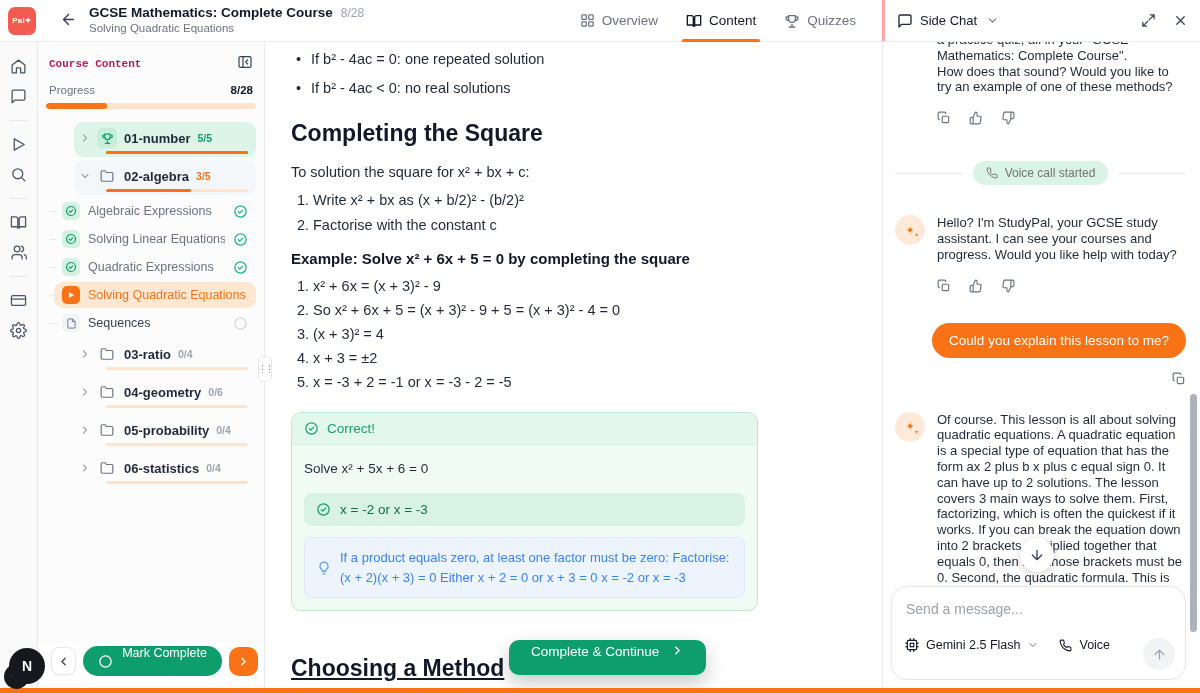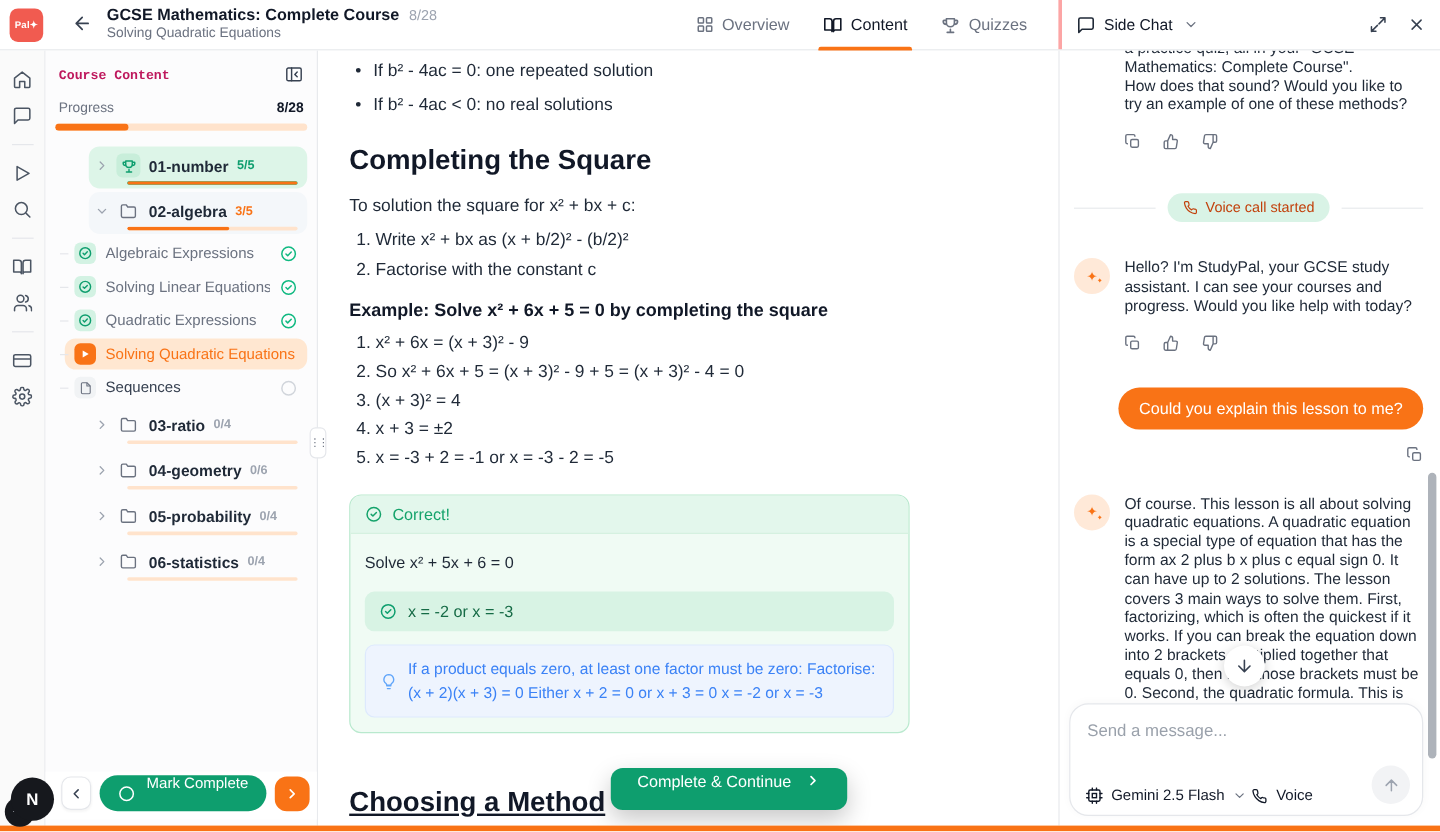"Voice call started" .vpill { color: #c2410c -> #737373 }
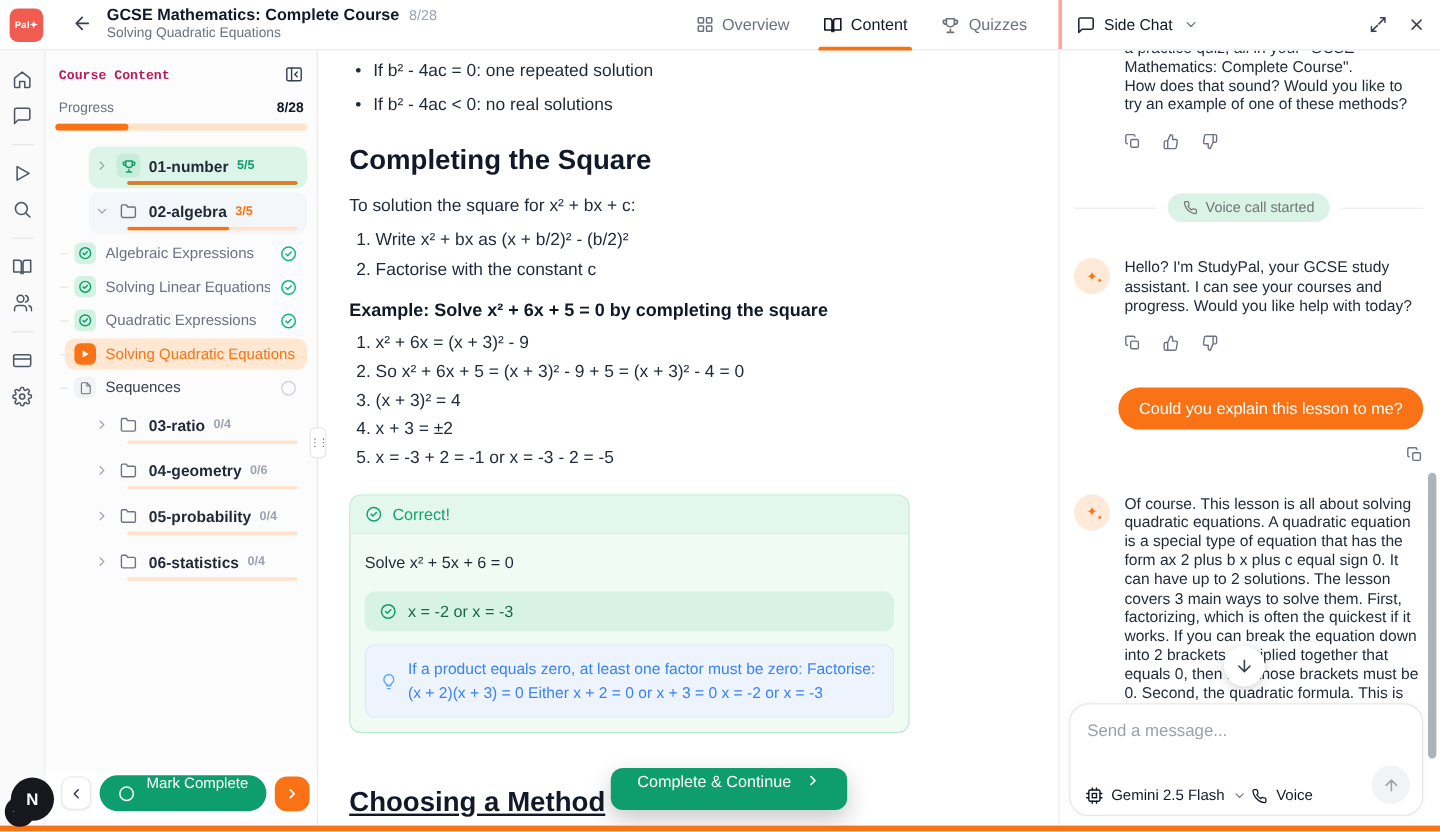"Gemini 2.5 Flash" .irow { align-items: flex-end -> flex-start; gap: 4px -> 20px }
